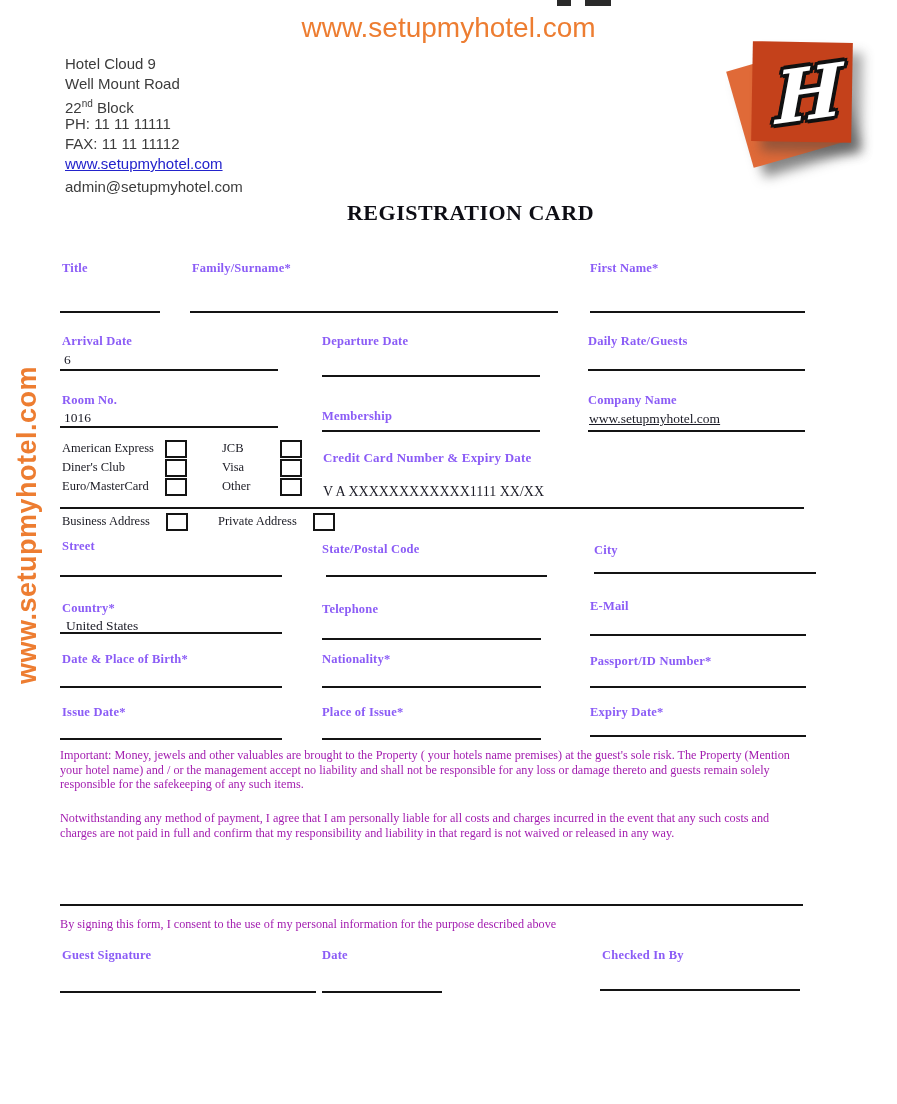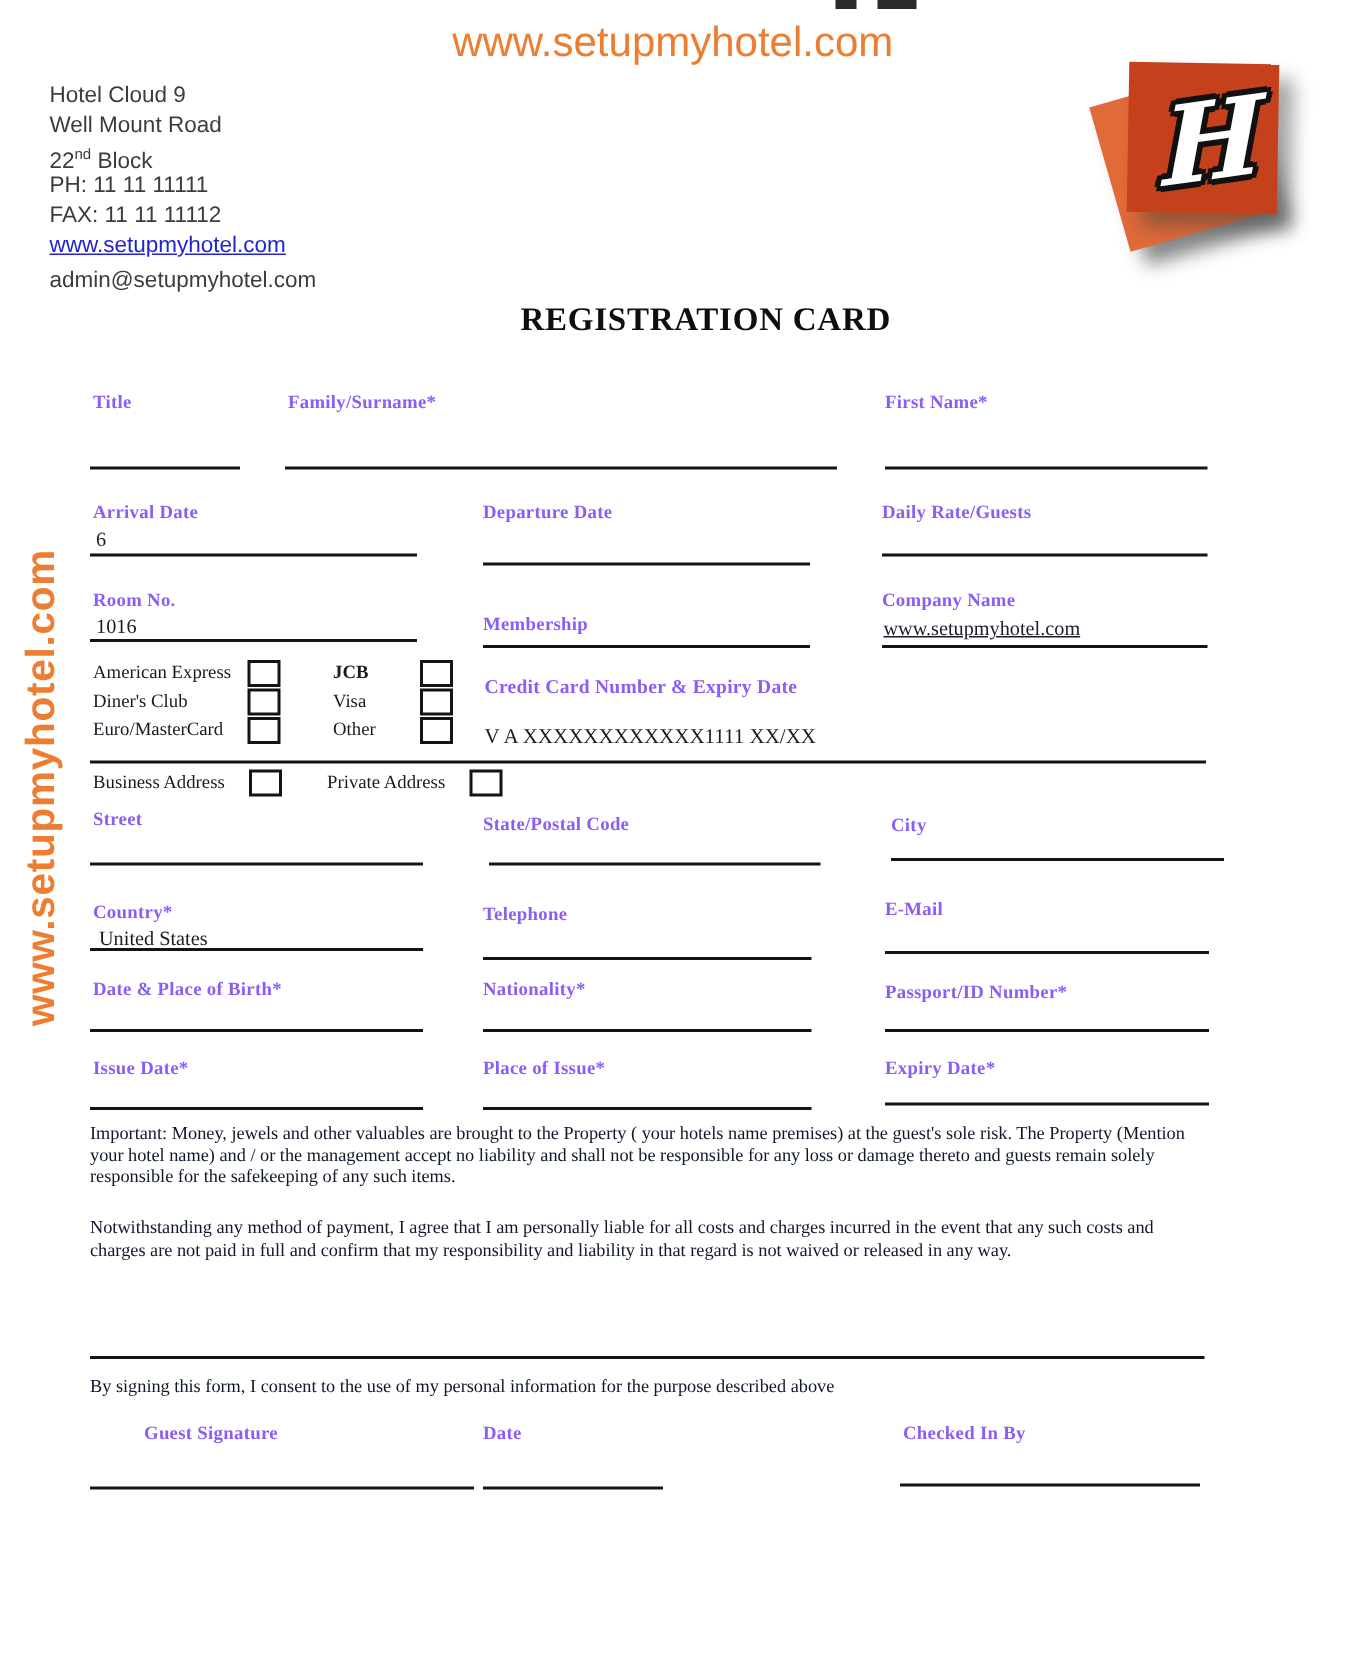"Hotel Cloud 9" .hotel-info .info-line { margin-left: none -> 32px }
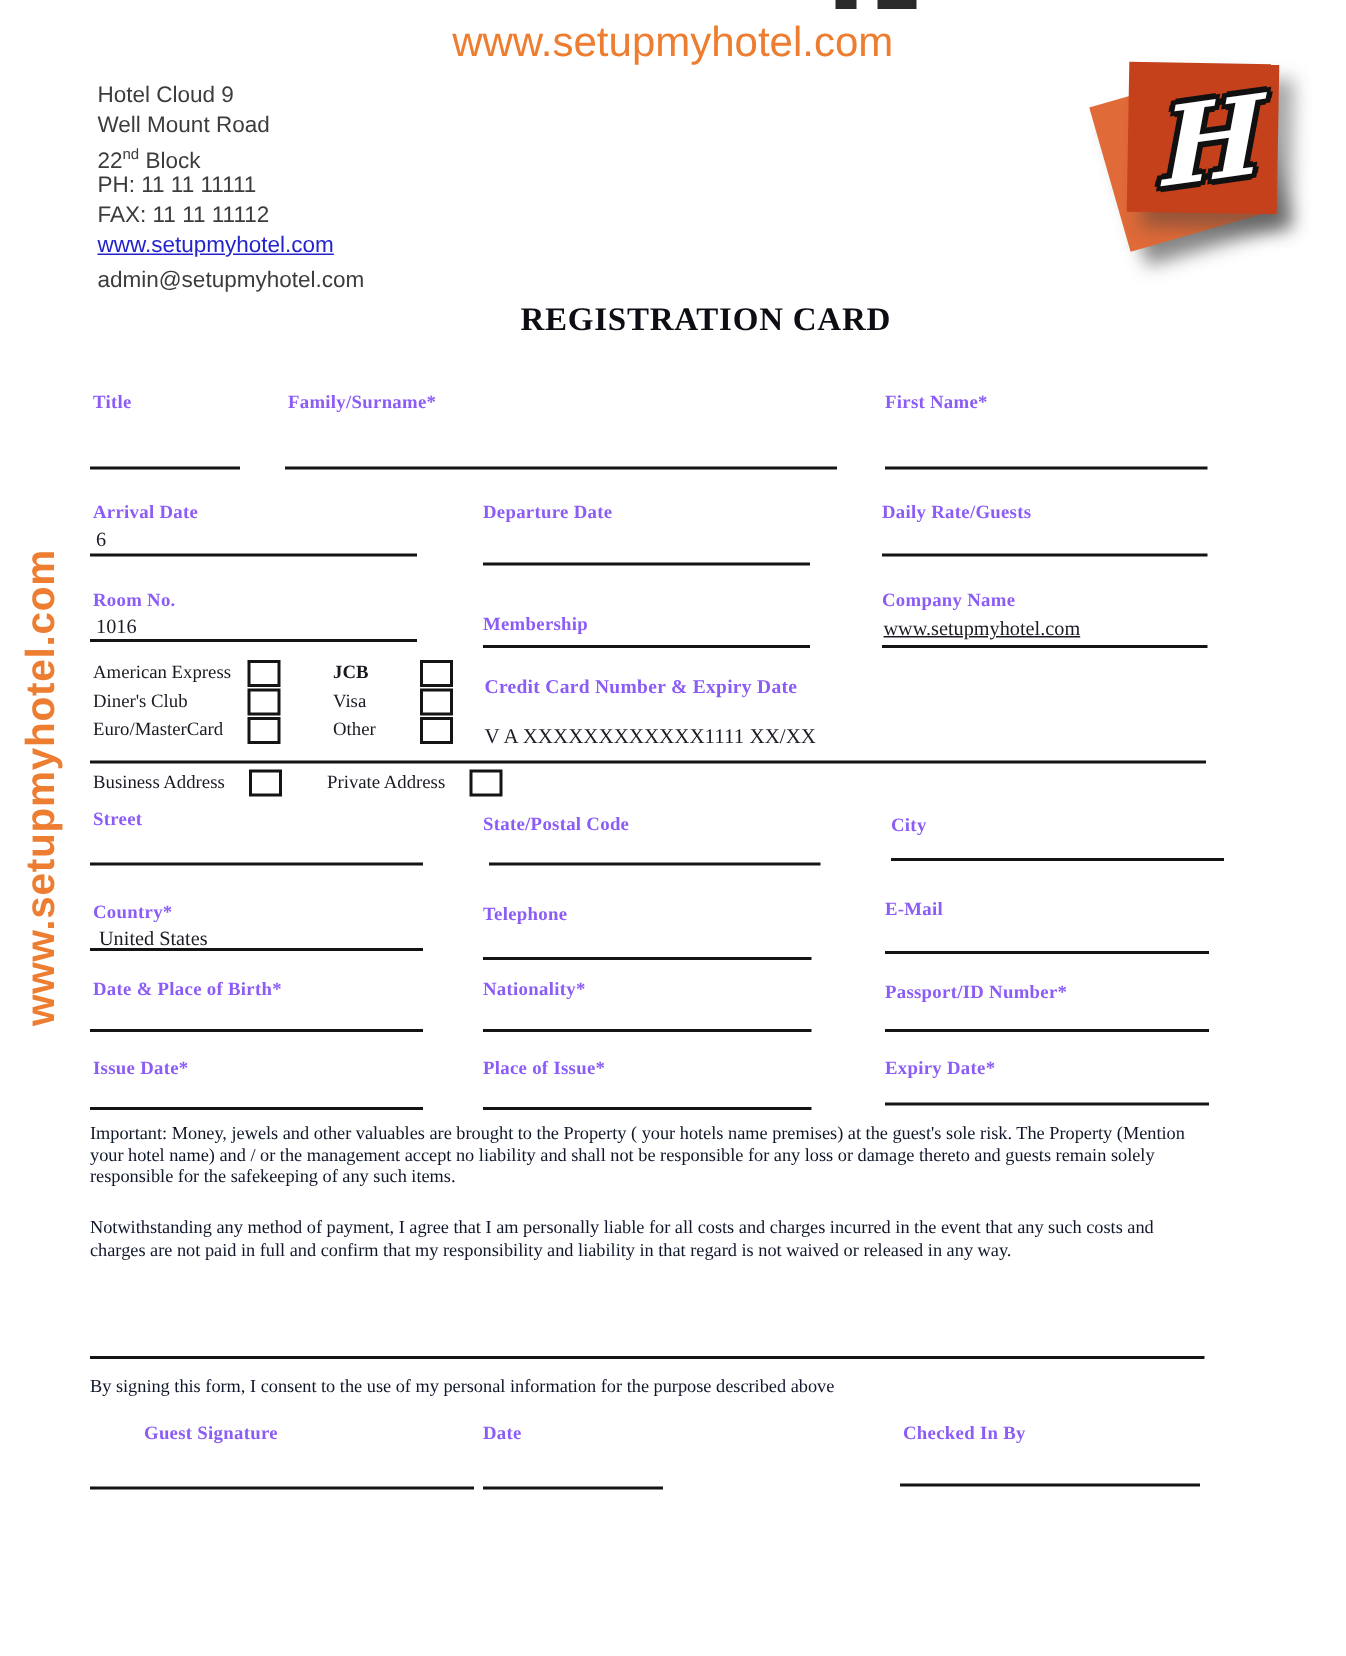"JCB" div.abs { font-weight: bold -> none }
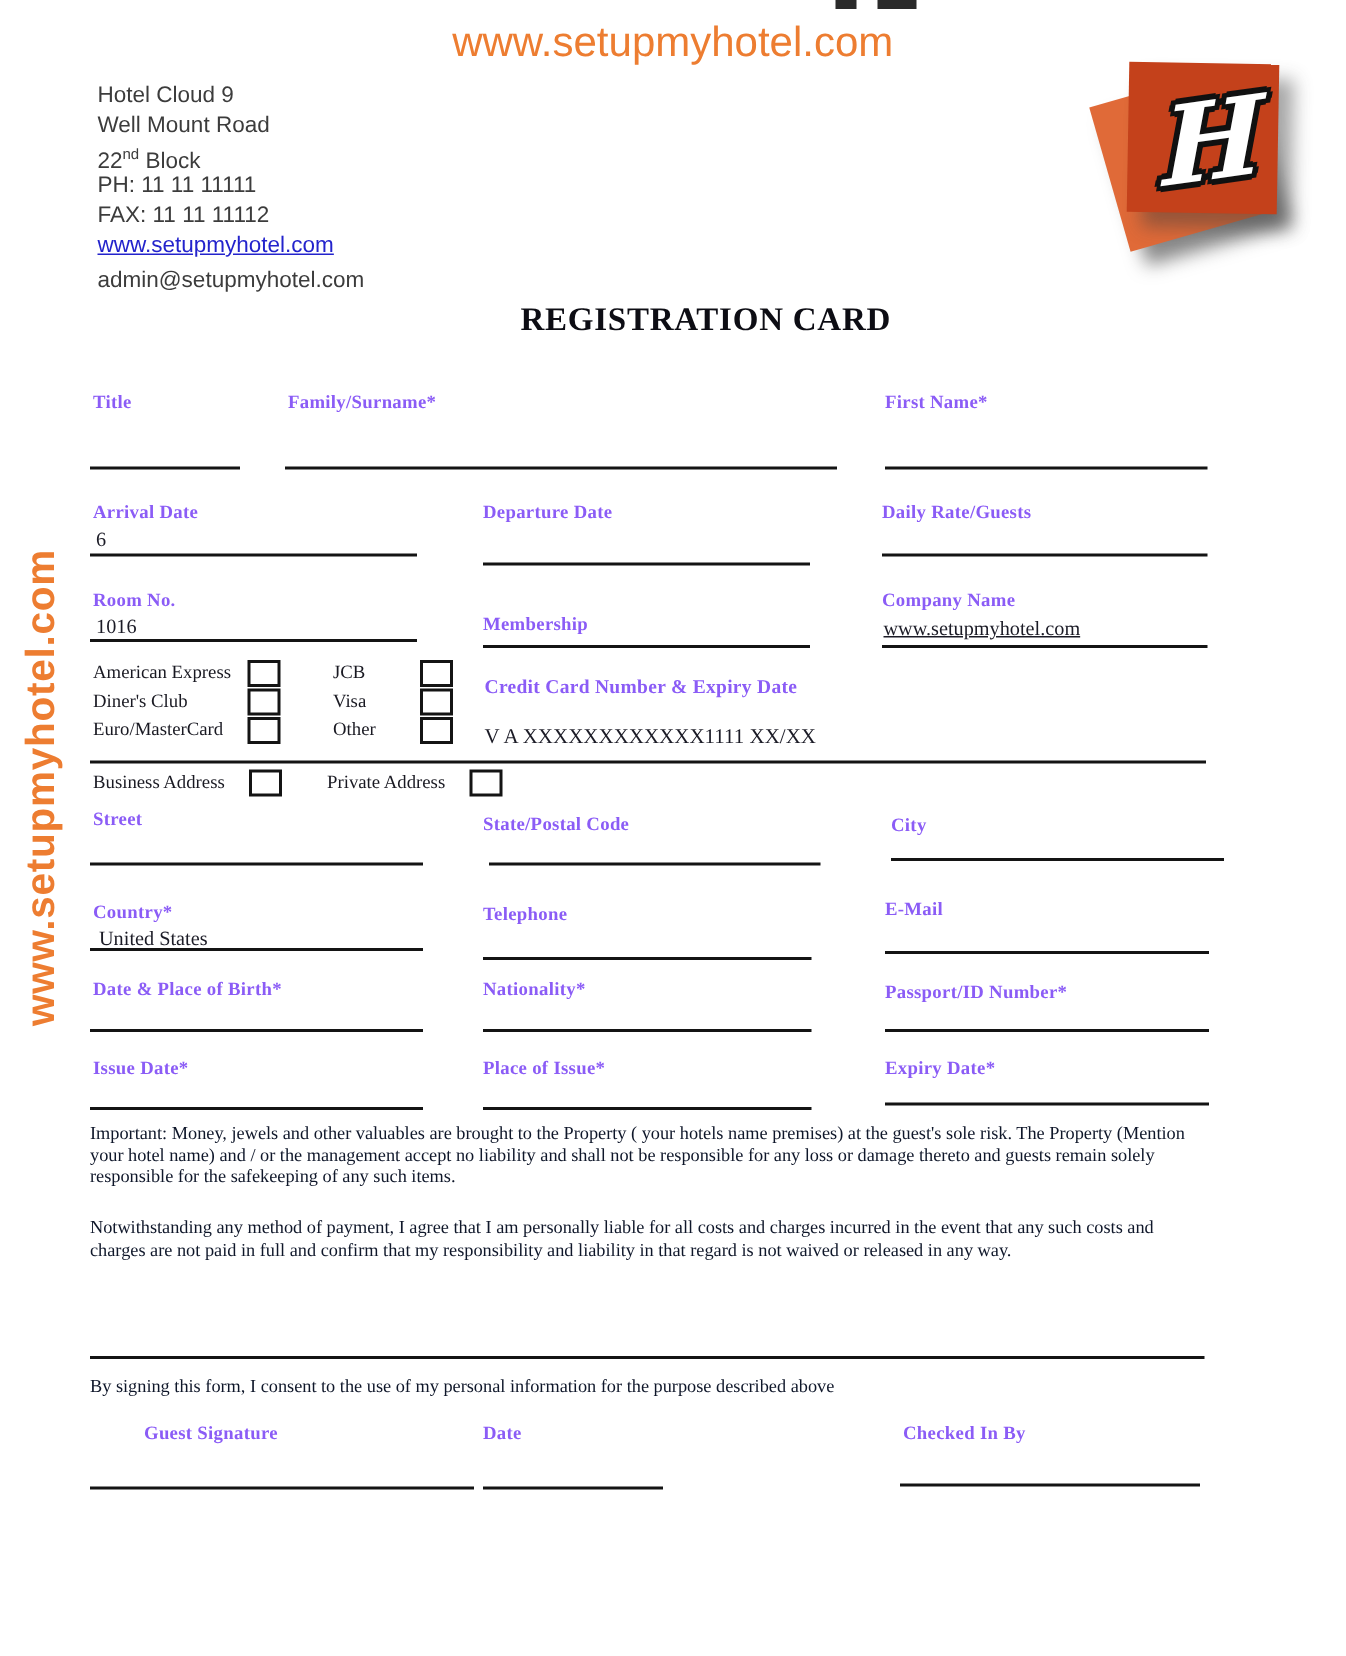"Important: Money, jewels and other" .para { color: #0f172a -> #a21caf }
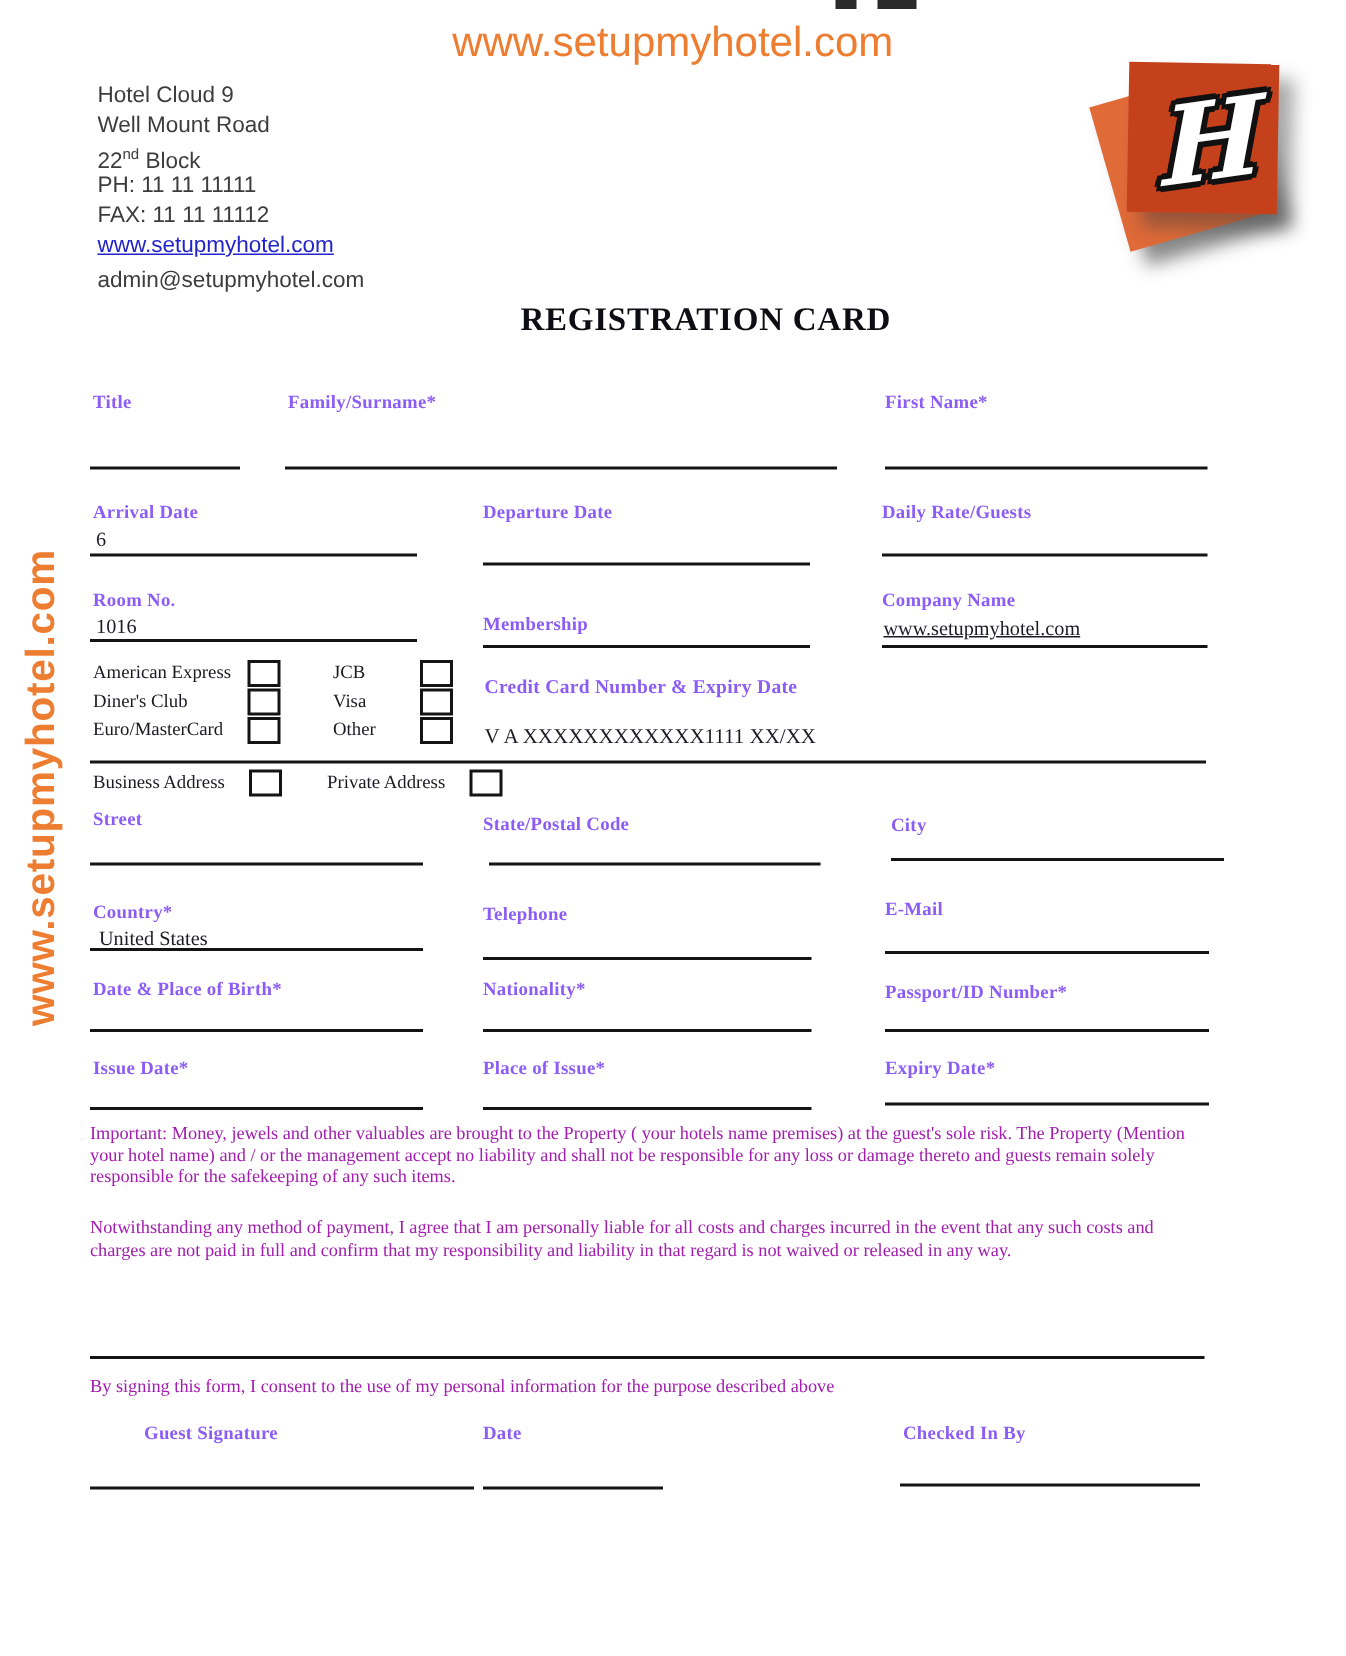"Guest Signature" div.abs { margin-left: 34px -> none }
